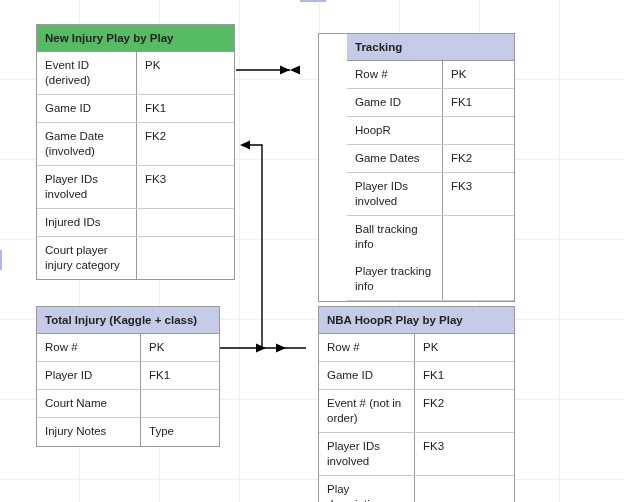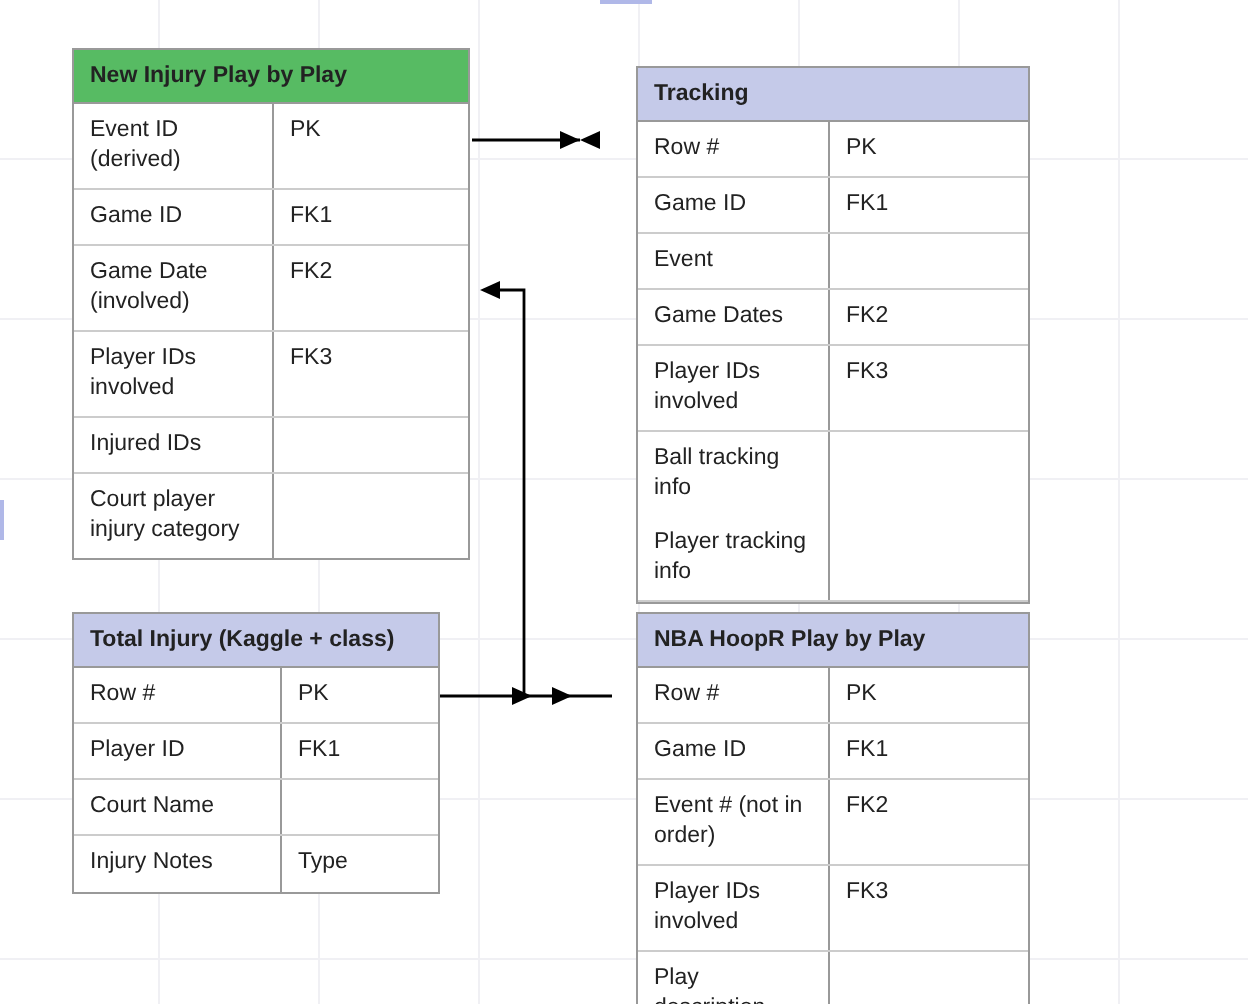"Tracking" div.table-box { padding-left: none -> 28px }
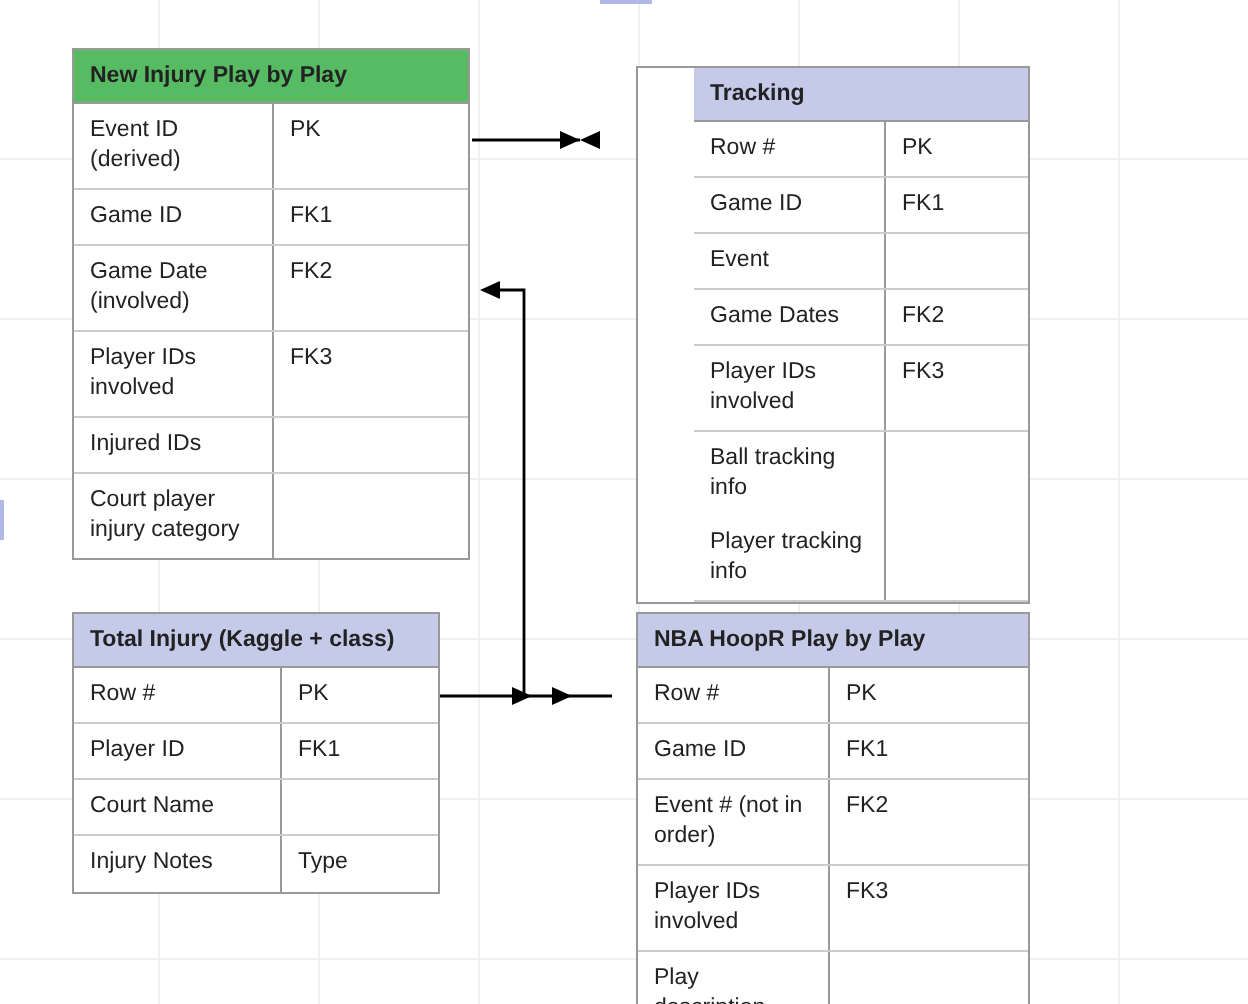"Event" div.cell-name { text: Event -> HoopR }
